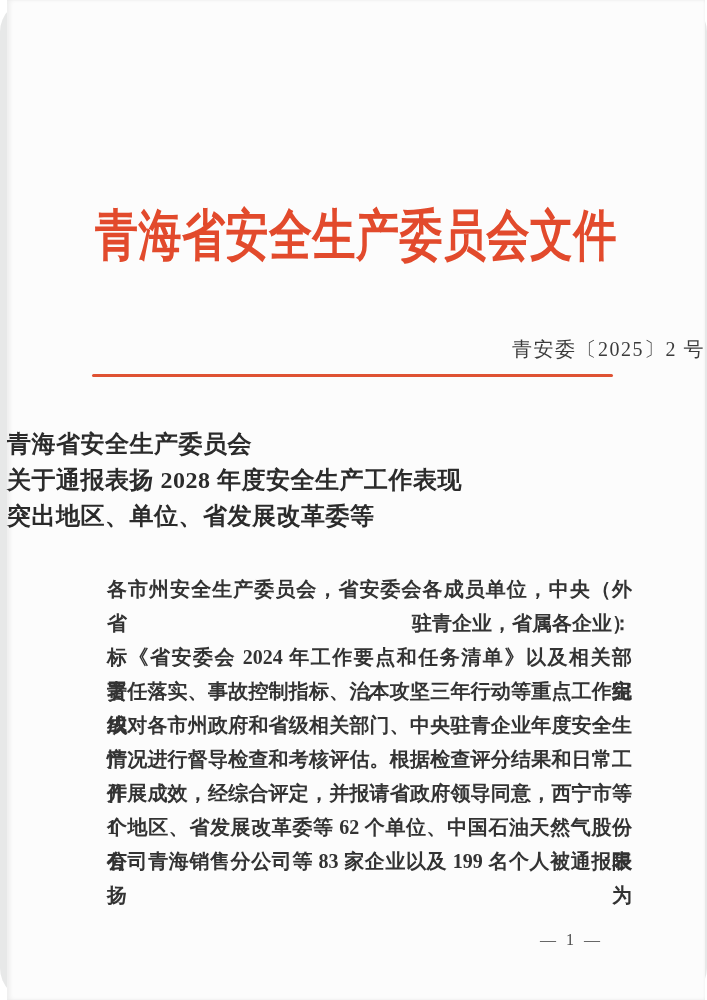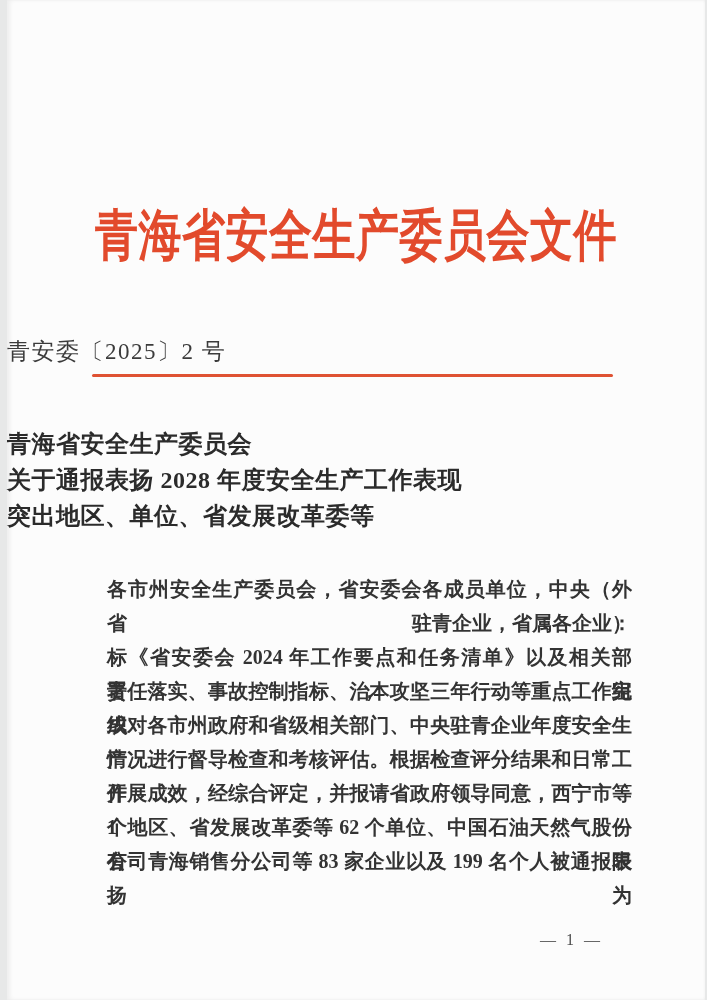"青海省安全生产委员会文件" .stage { border-radius: none -> 32px }
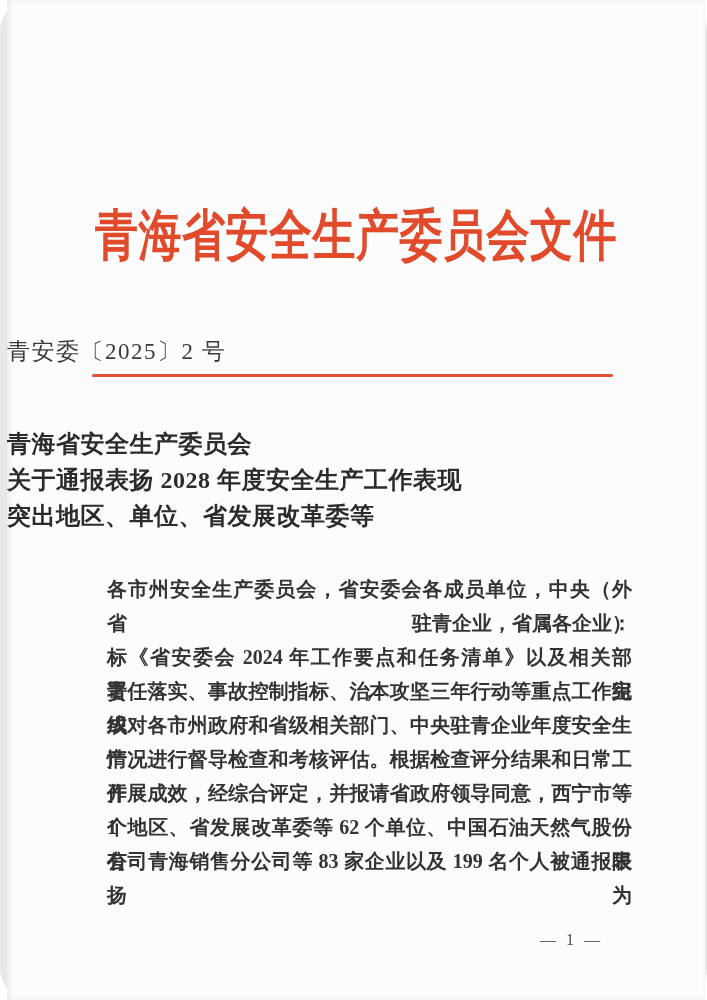"青安委〔2025〕2 号" .doc-number { font-size: 23px -> 20px; text-align: left -> right }
